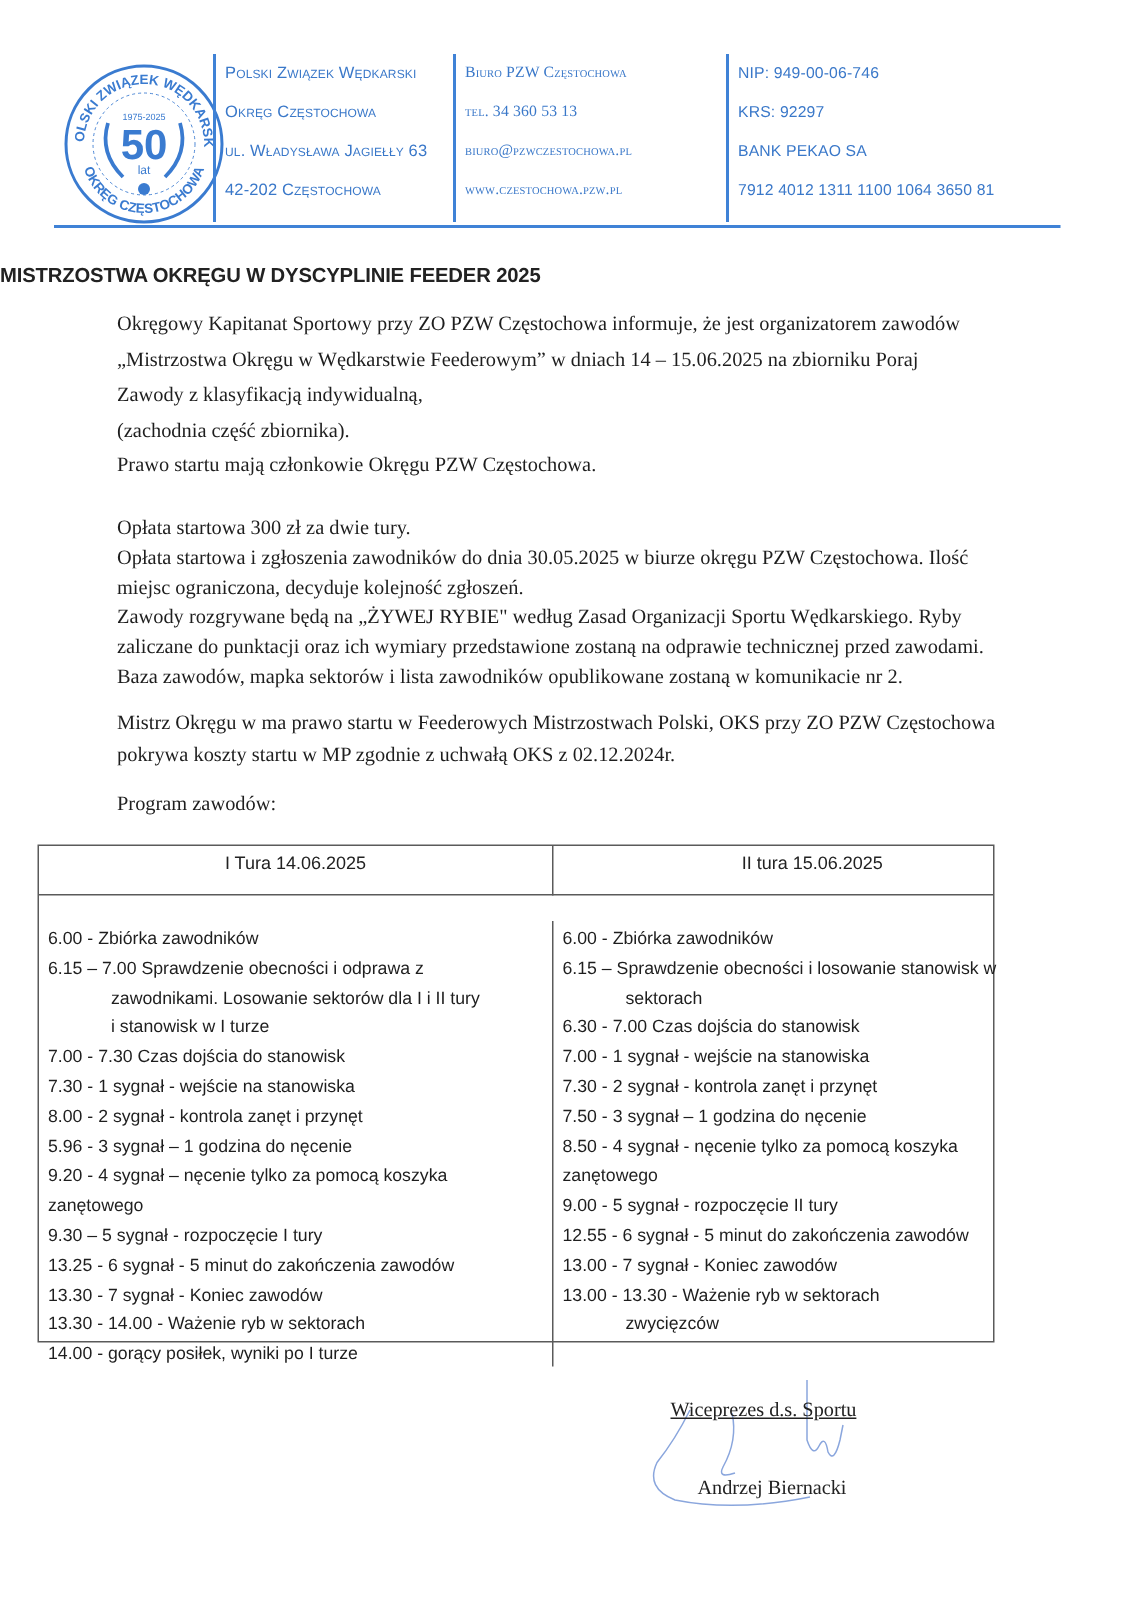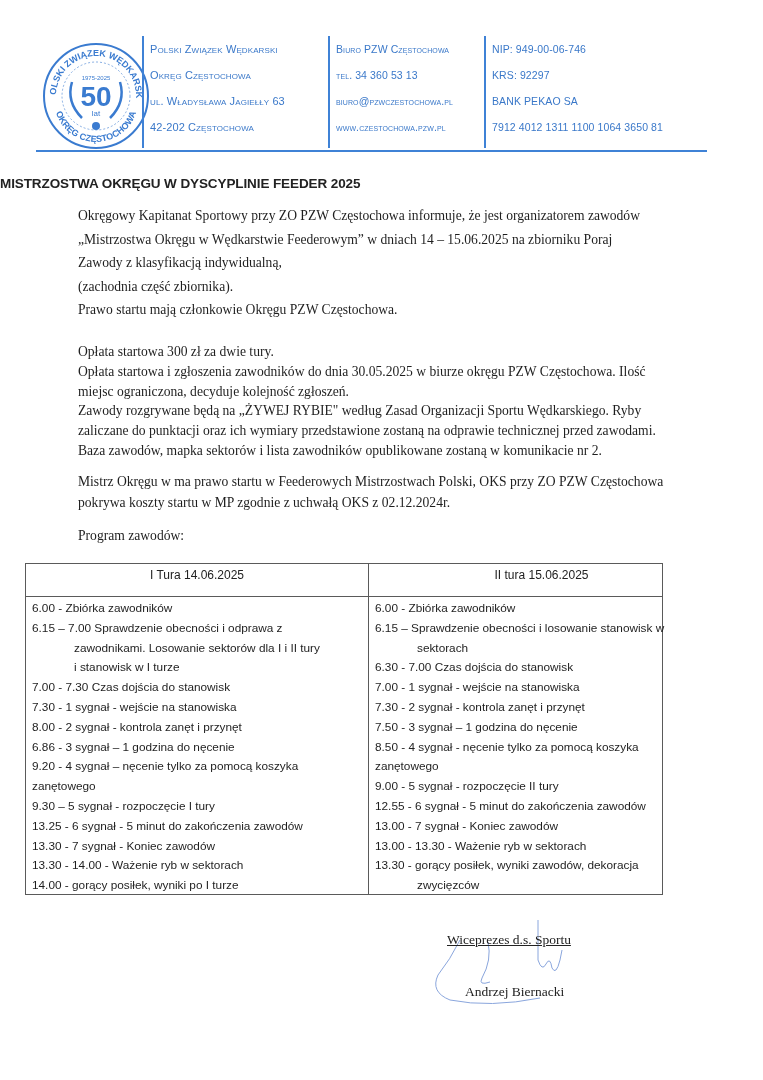"Biuro PZW Częstochowa" .lh-col2 { font-family: none -> Liberation Serif, serif; left: 292px -> 266px }
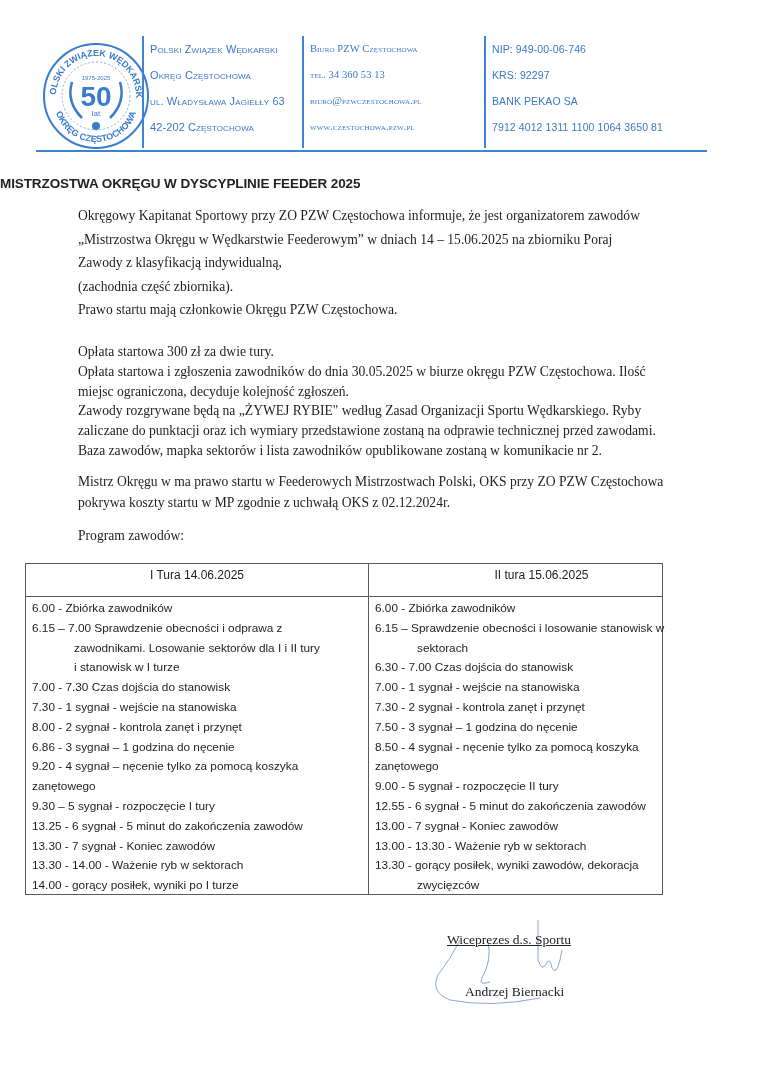"6.00 - Zbiórka zawodników" .program-body { top: 33px -> 50px }
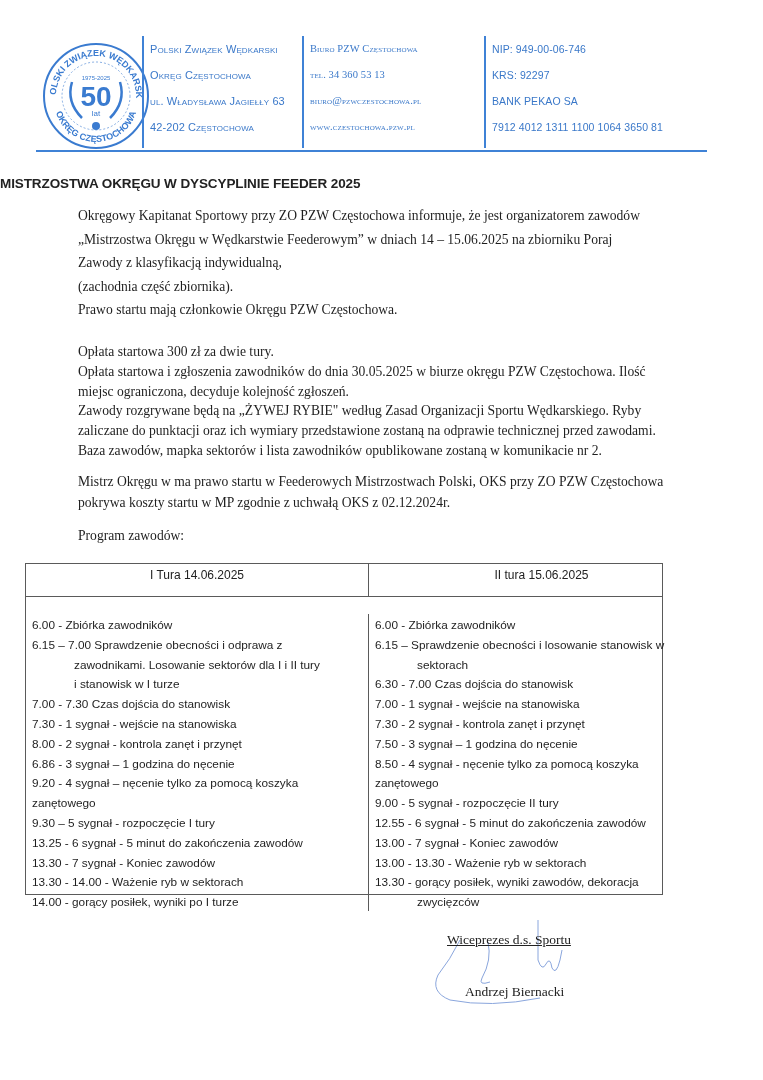"6.86 - 3 sygnał –" span { text: 6.86 -> 5.96 }
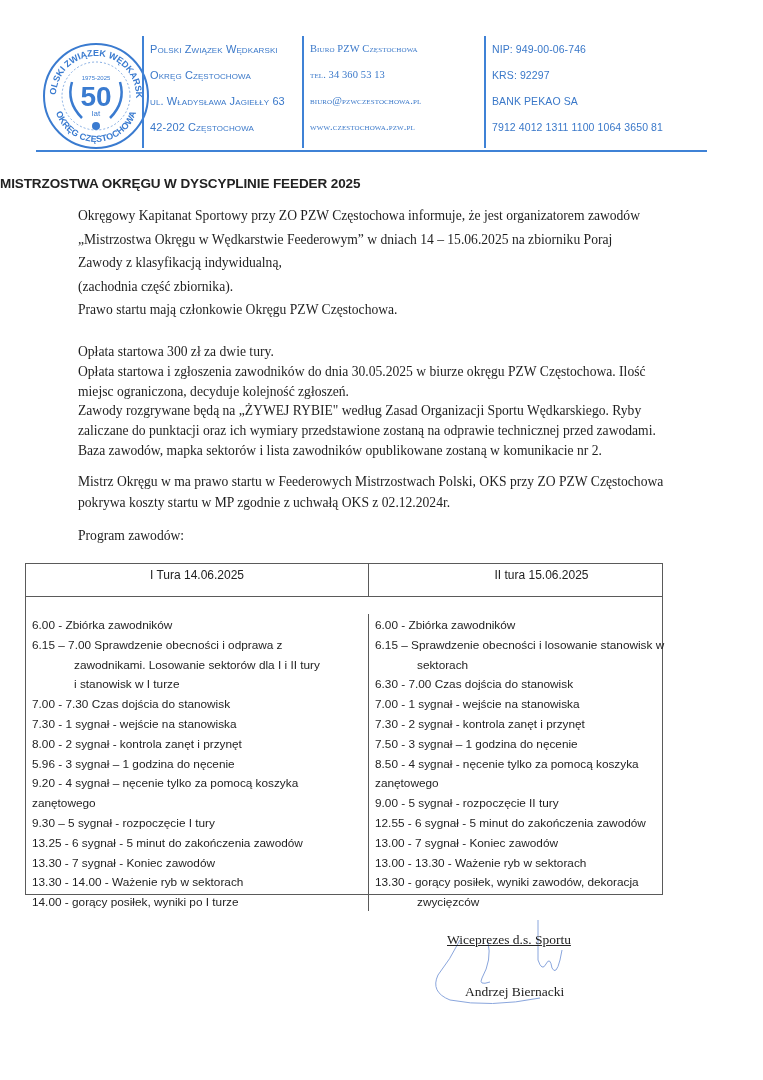"13.30 - gorący posiłek, wyniki" span { html: <span>13.30 - gorący posiłek, wyniki zawodów, dekoracja</span> -> none }
